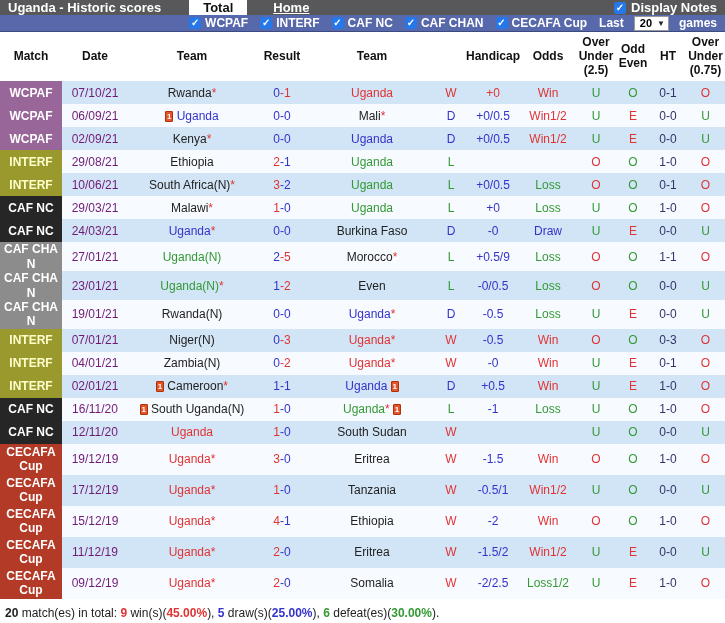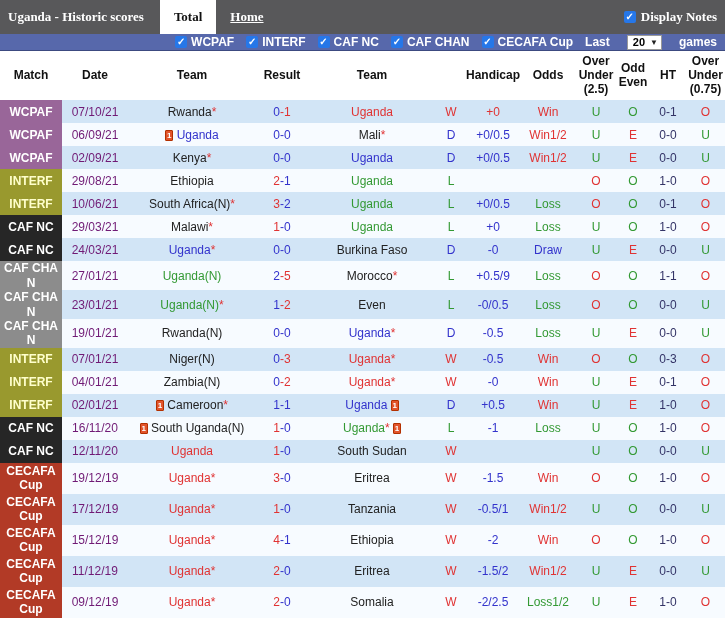"Uganda - Historic scores" .topbar { font-family: Liberation Serif, serif -> none; height: 34px -> 15px }
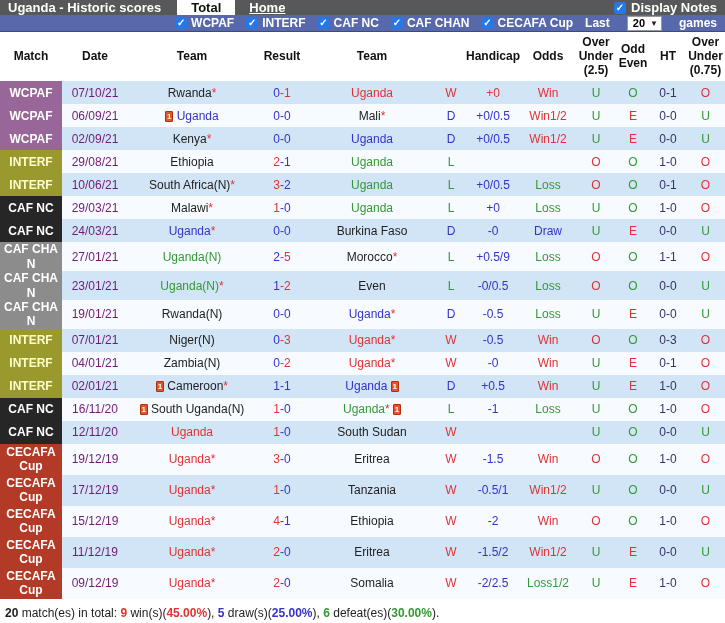"Total" .tab { margin-left: none -> 12px }
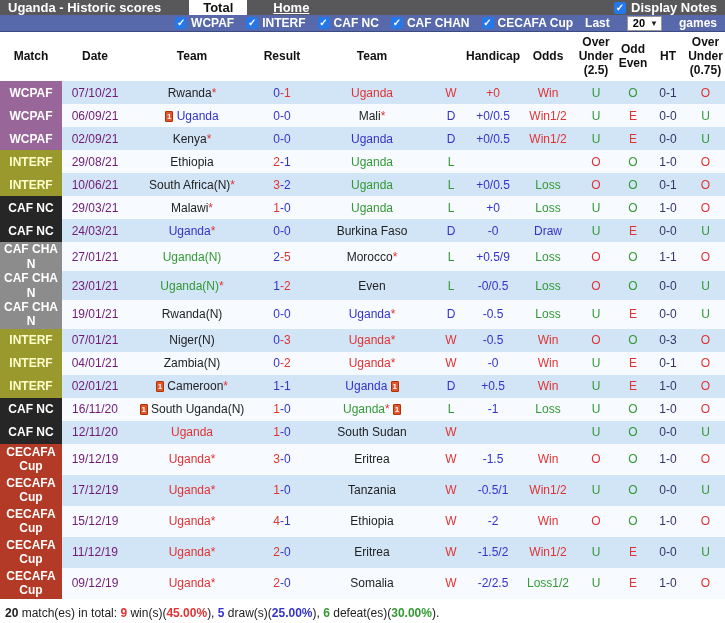"Last" .lastgrp { gap: 17px -> 10px }
